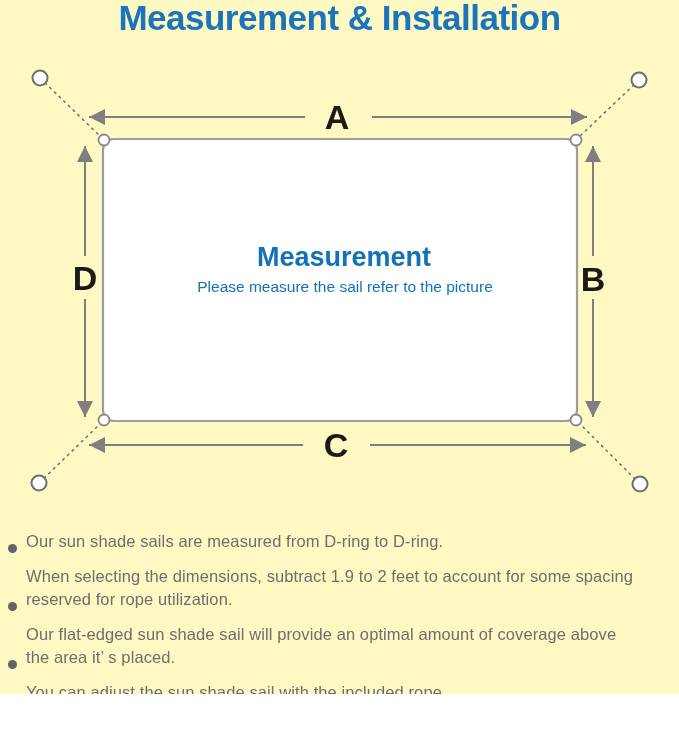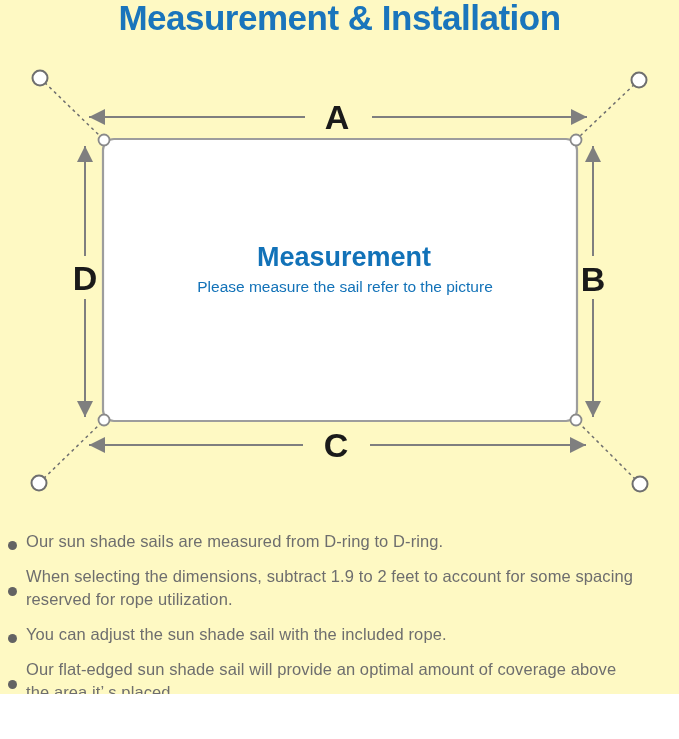"Our sun shade sails are" .bullet-item { align-items: center -> flex-end }
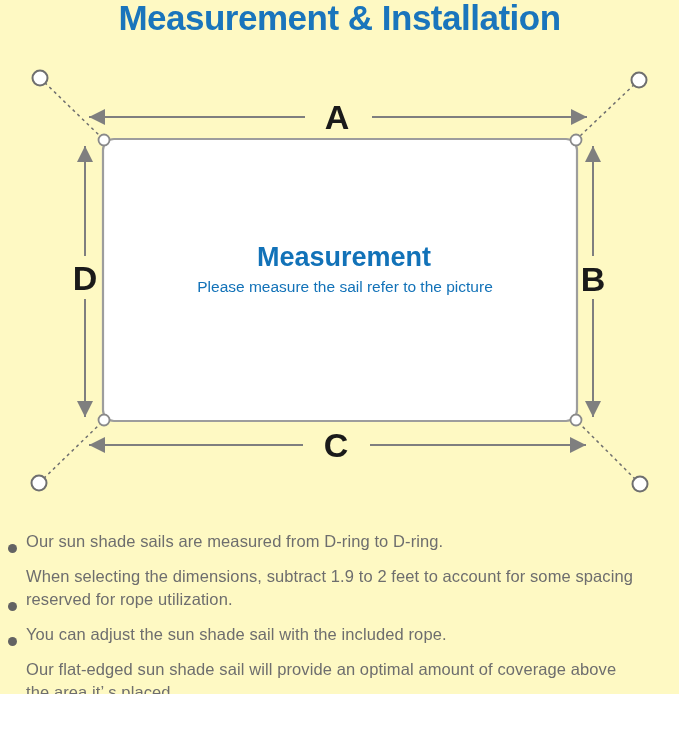"You can adjust the sun" div.bullet-item { order: before "Our flat-edged sun shade sail" -> after "Our flat-edged sun shade sail" }
